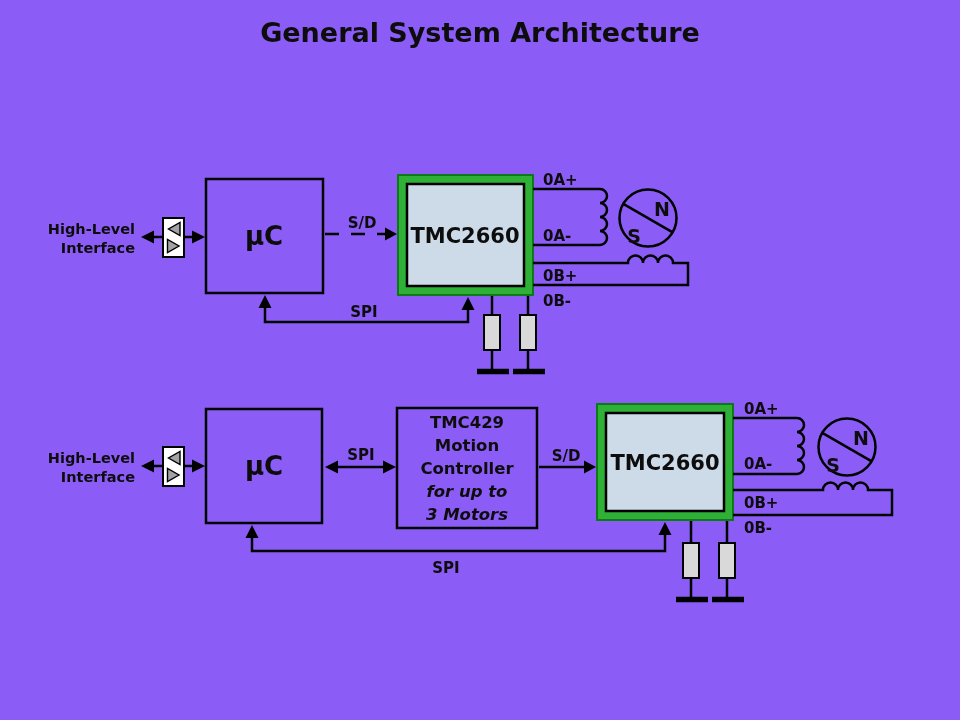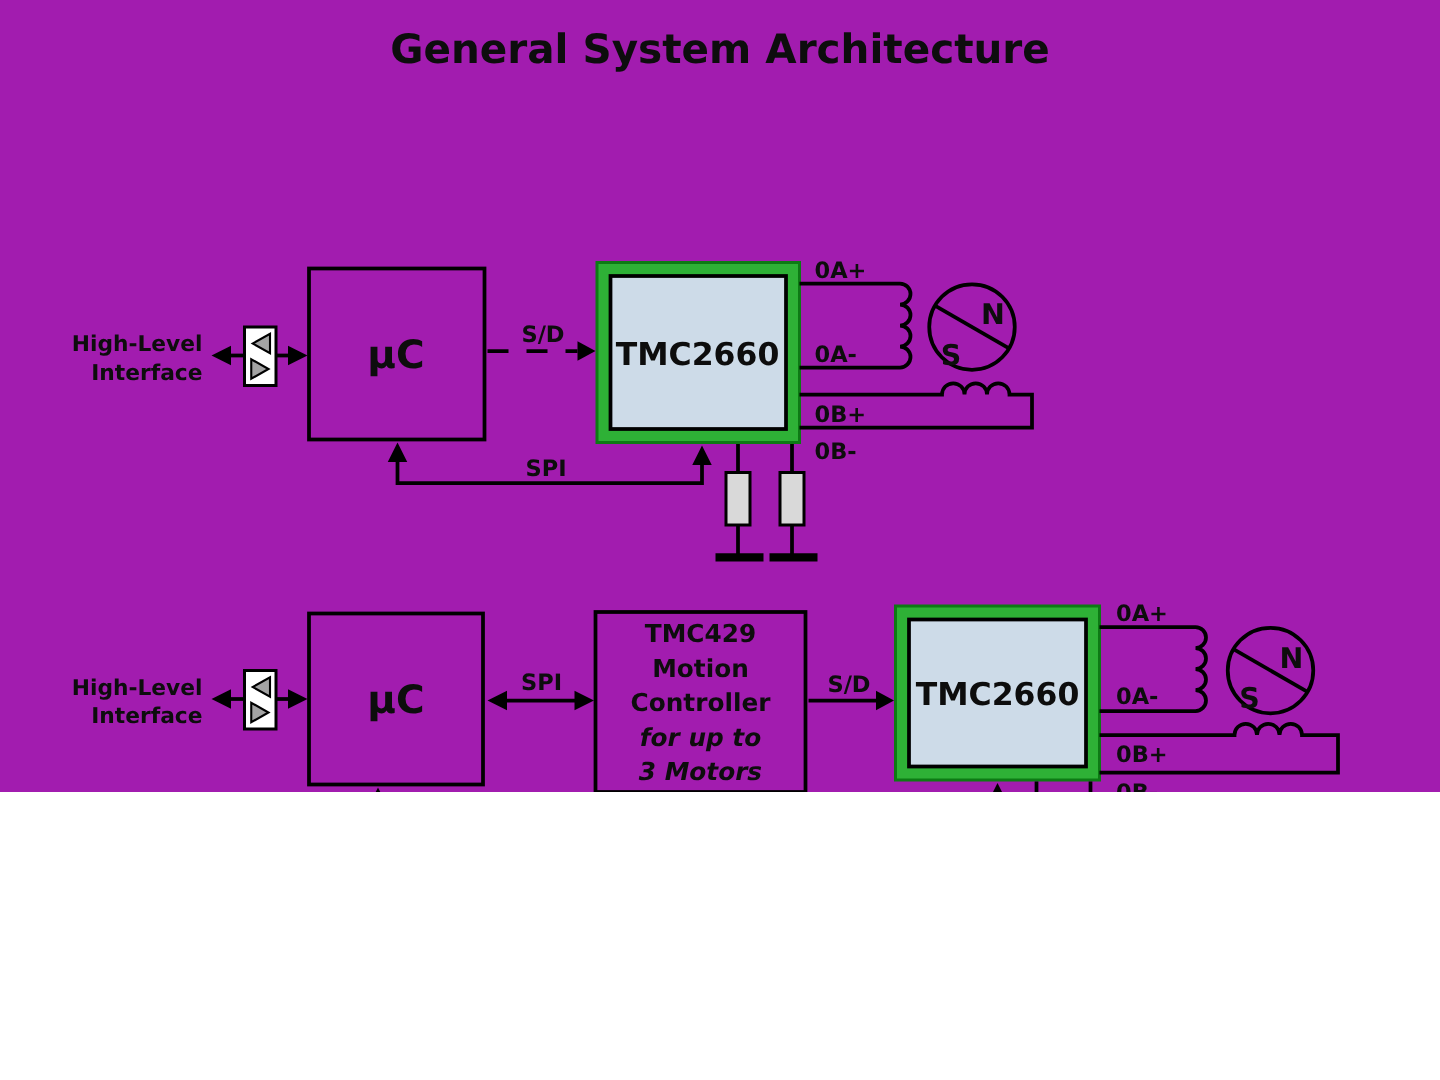"General System Architecture" #stage { background: #a21caf -> #8b5cf6; height: 528px -> 720px }
